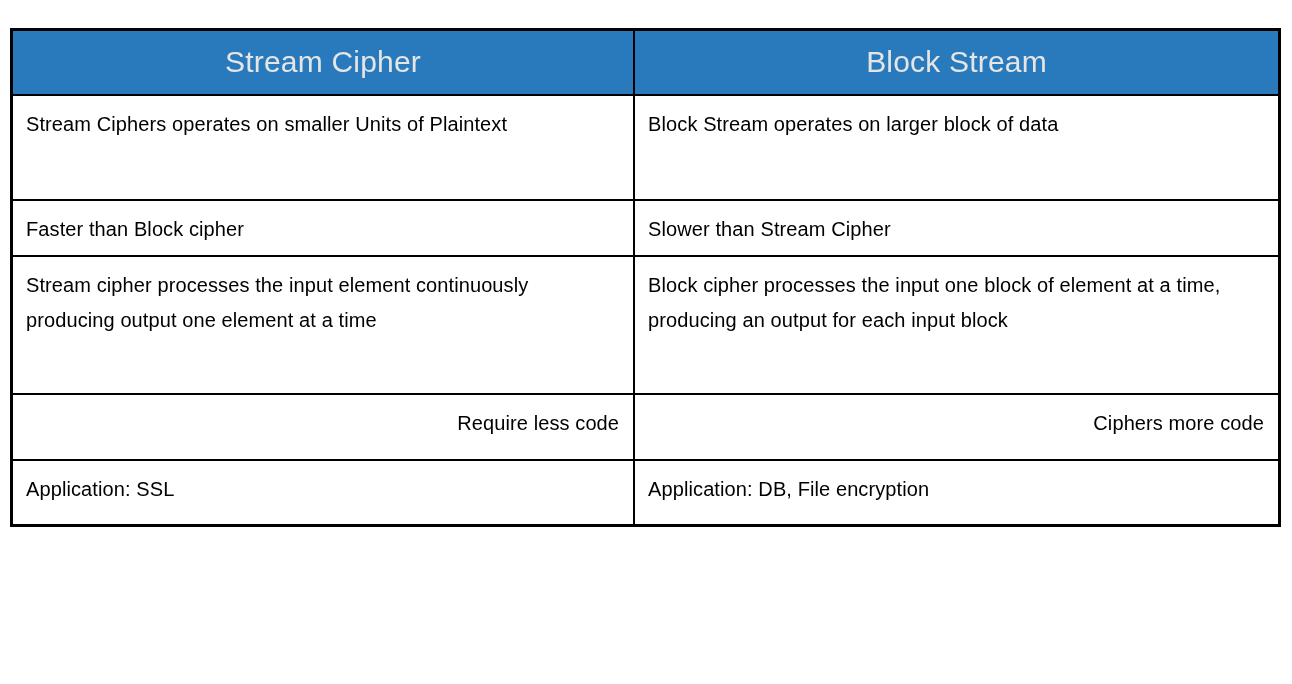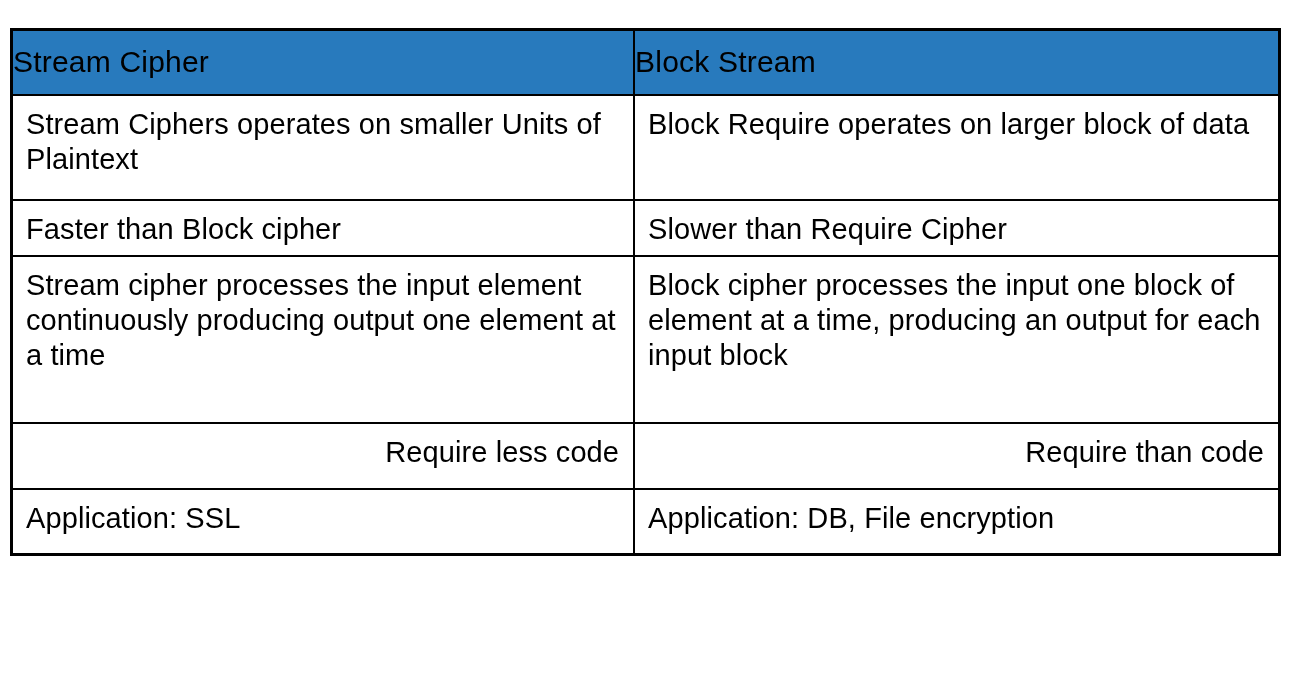"Stream Cipher" table.cipher-table th { color: #000000 -> #e5e5e5; text-align: left -> center }
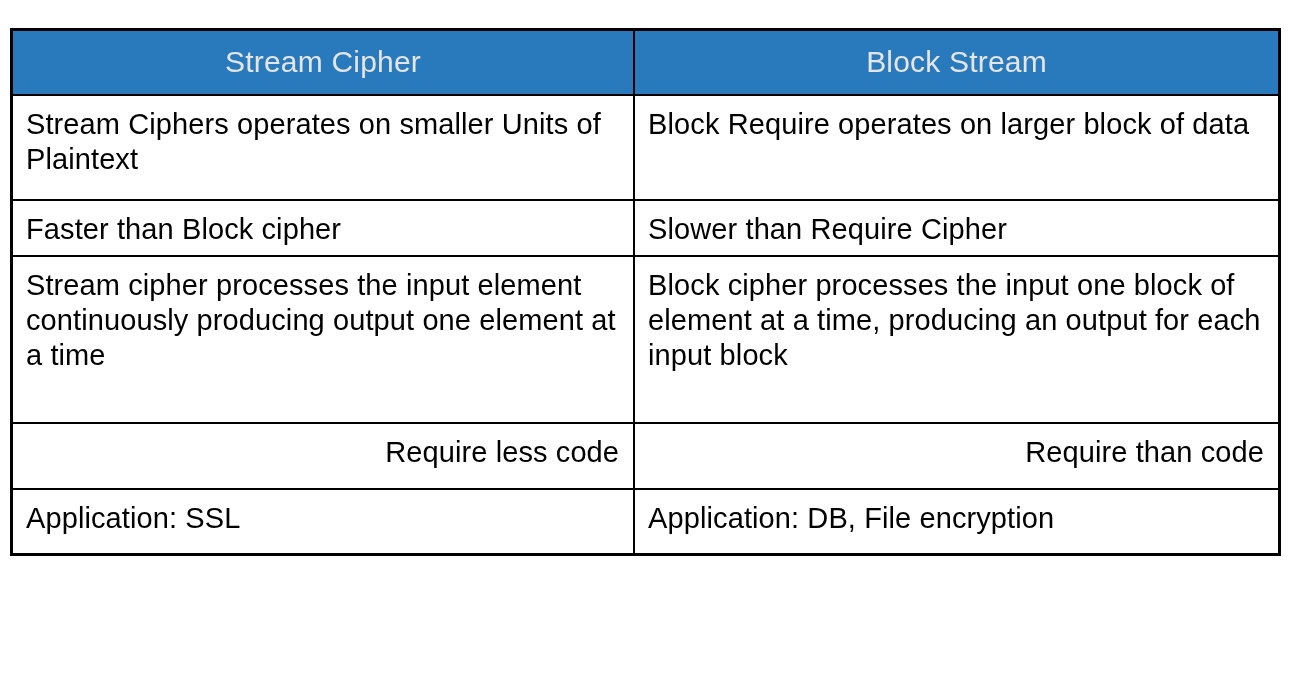"Stream Ciphers operates on smaller" table.cipher-table td { font-size: 29px -> 20px }
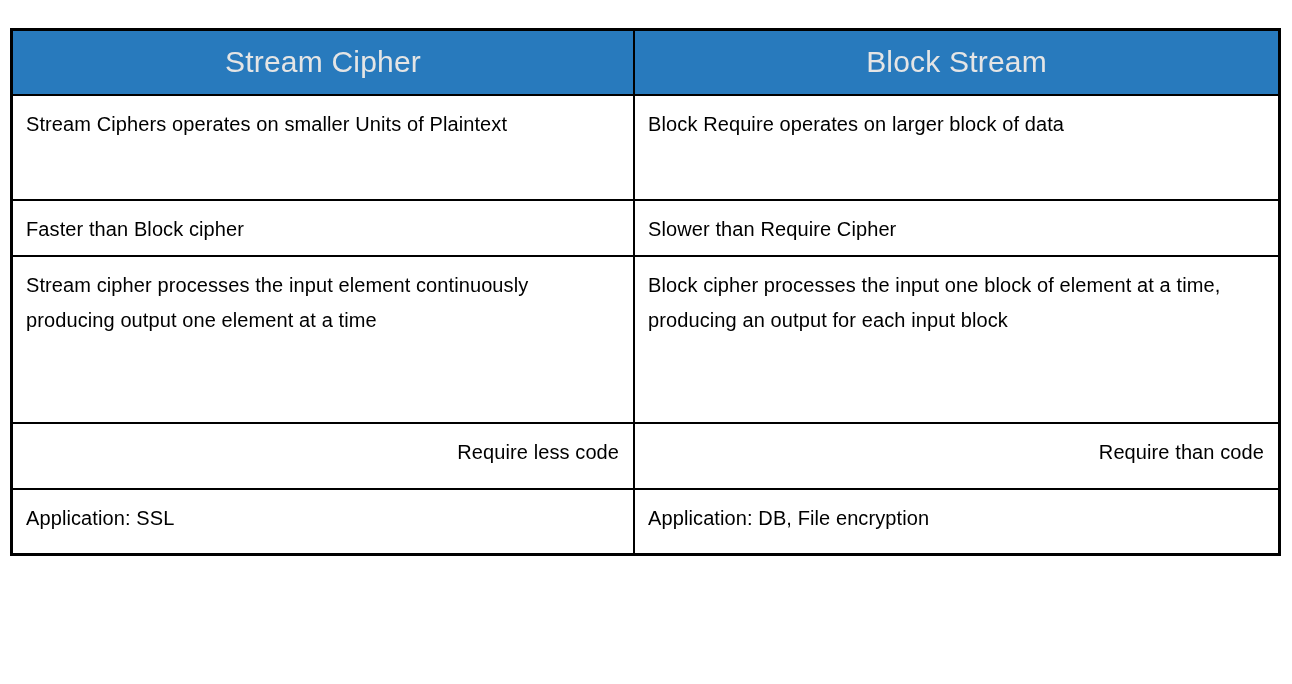"Block Require operates on larger" td { text: Require -> Stream }
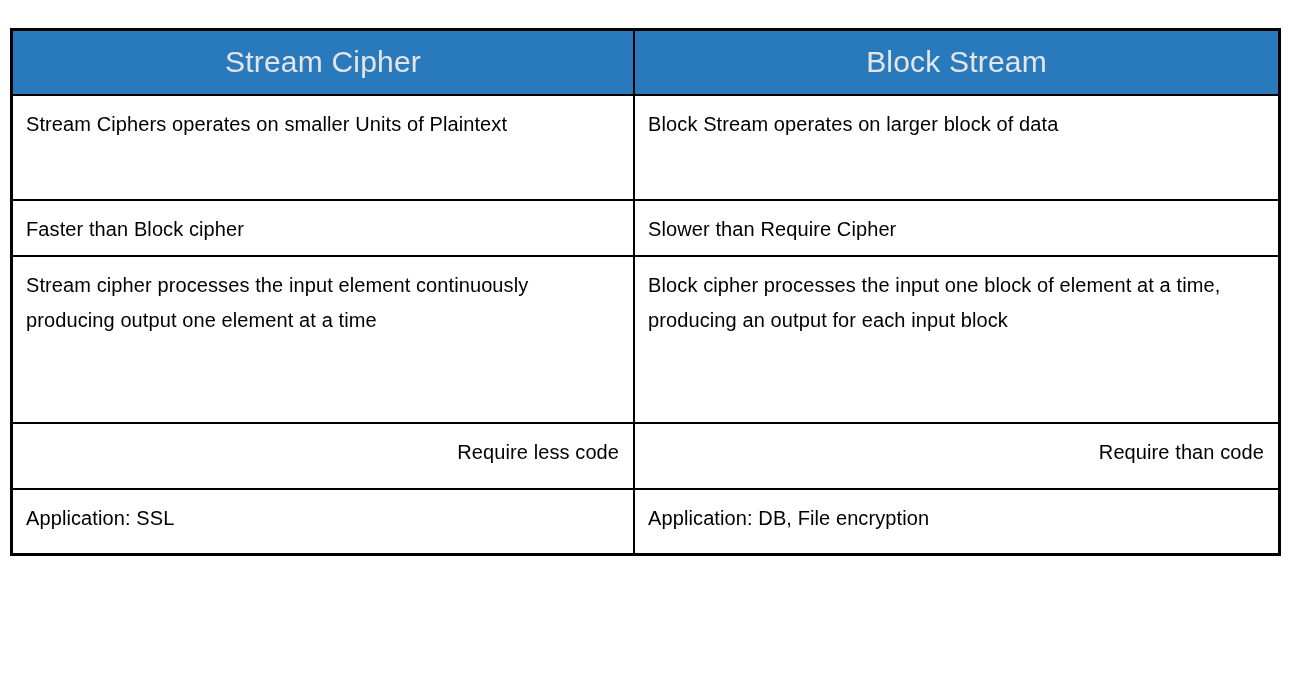"Slower than Require Cipher" td { text: Require -> Stream }
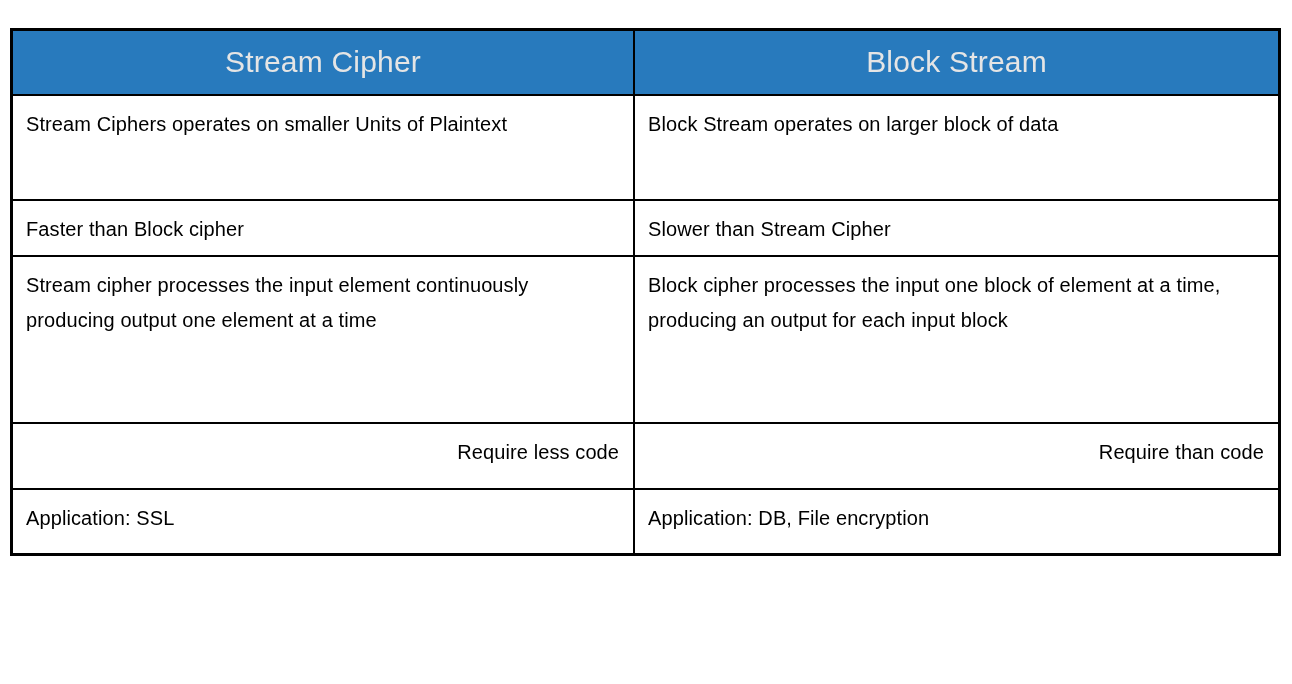"Stream cipher processes the input" tbody tr:nth-child(3) td { height: 167px -> 138px }
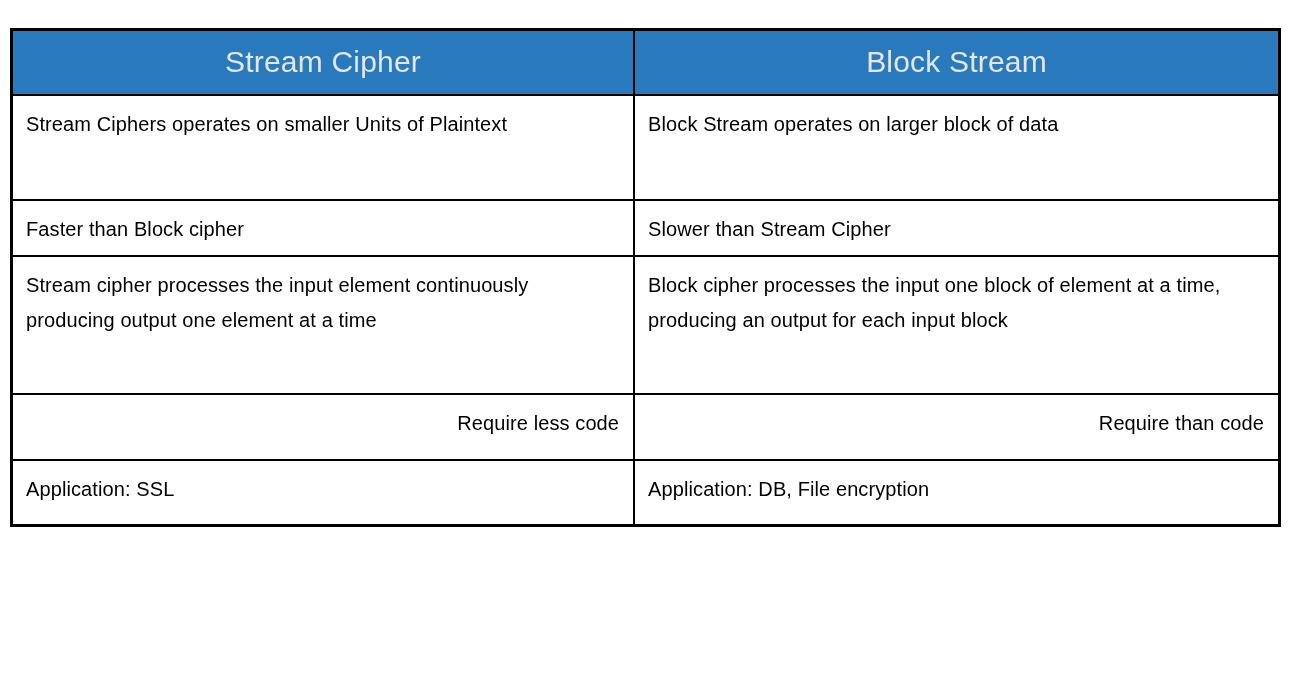"Require than code" td { text: Require than -> Ciphers more }
